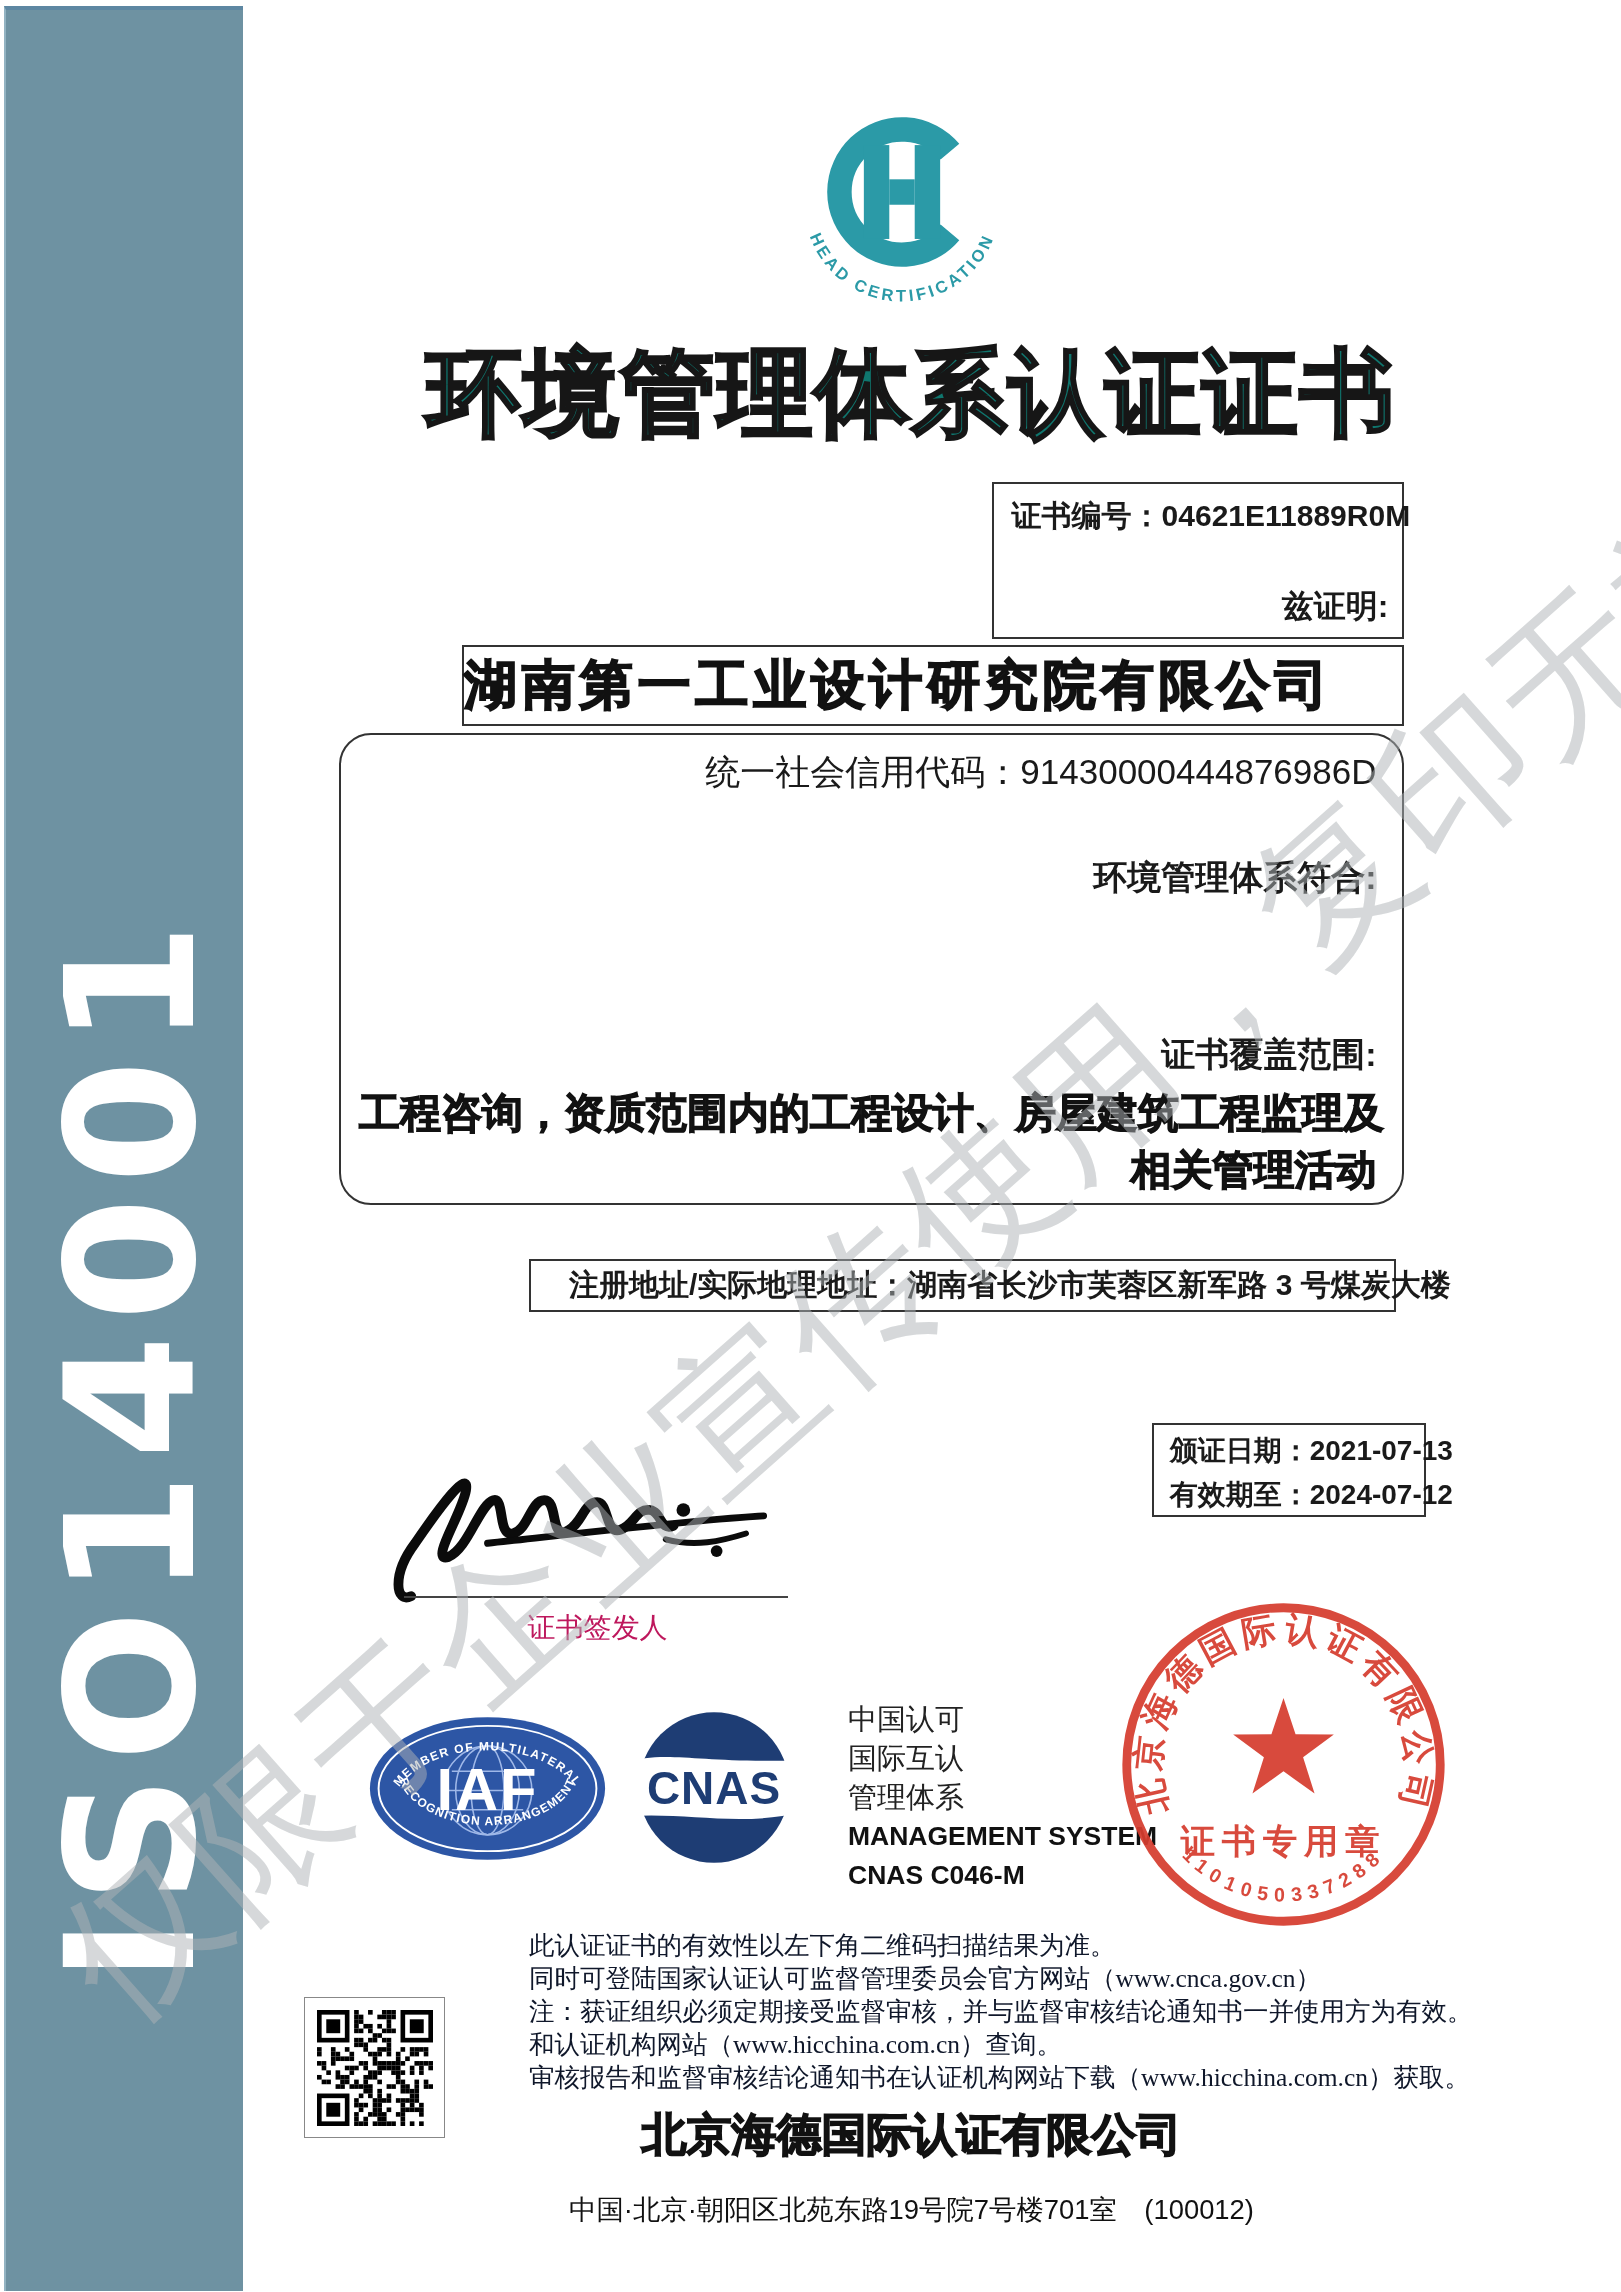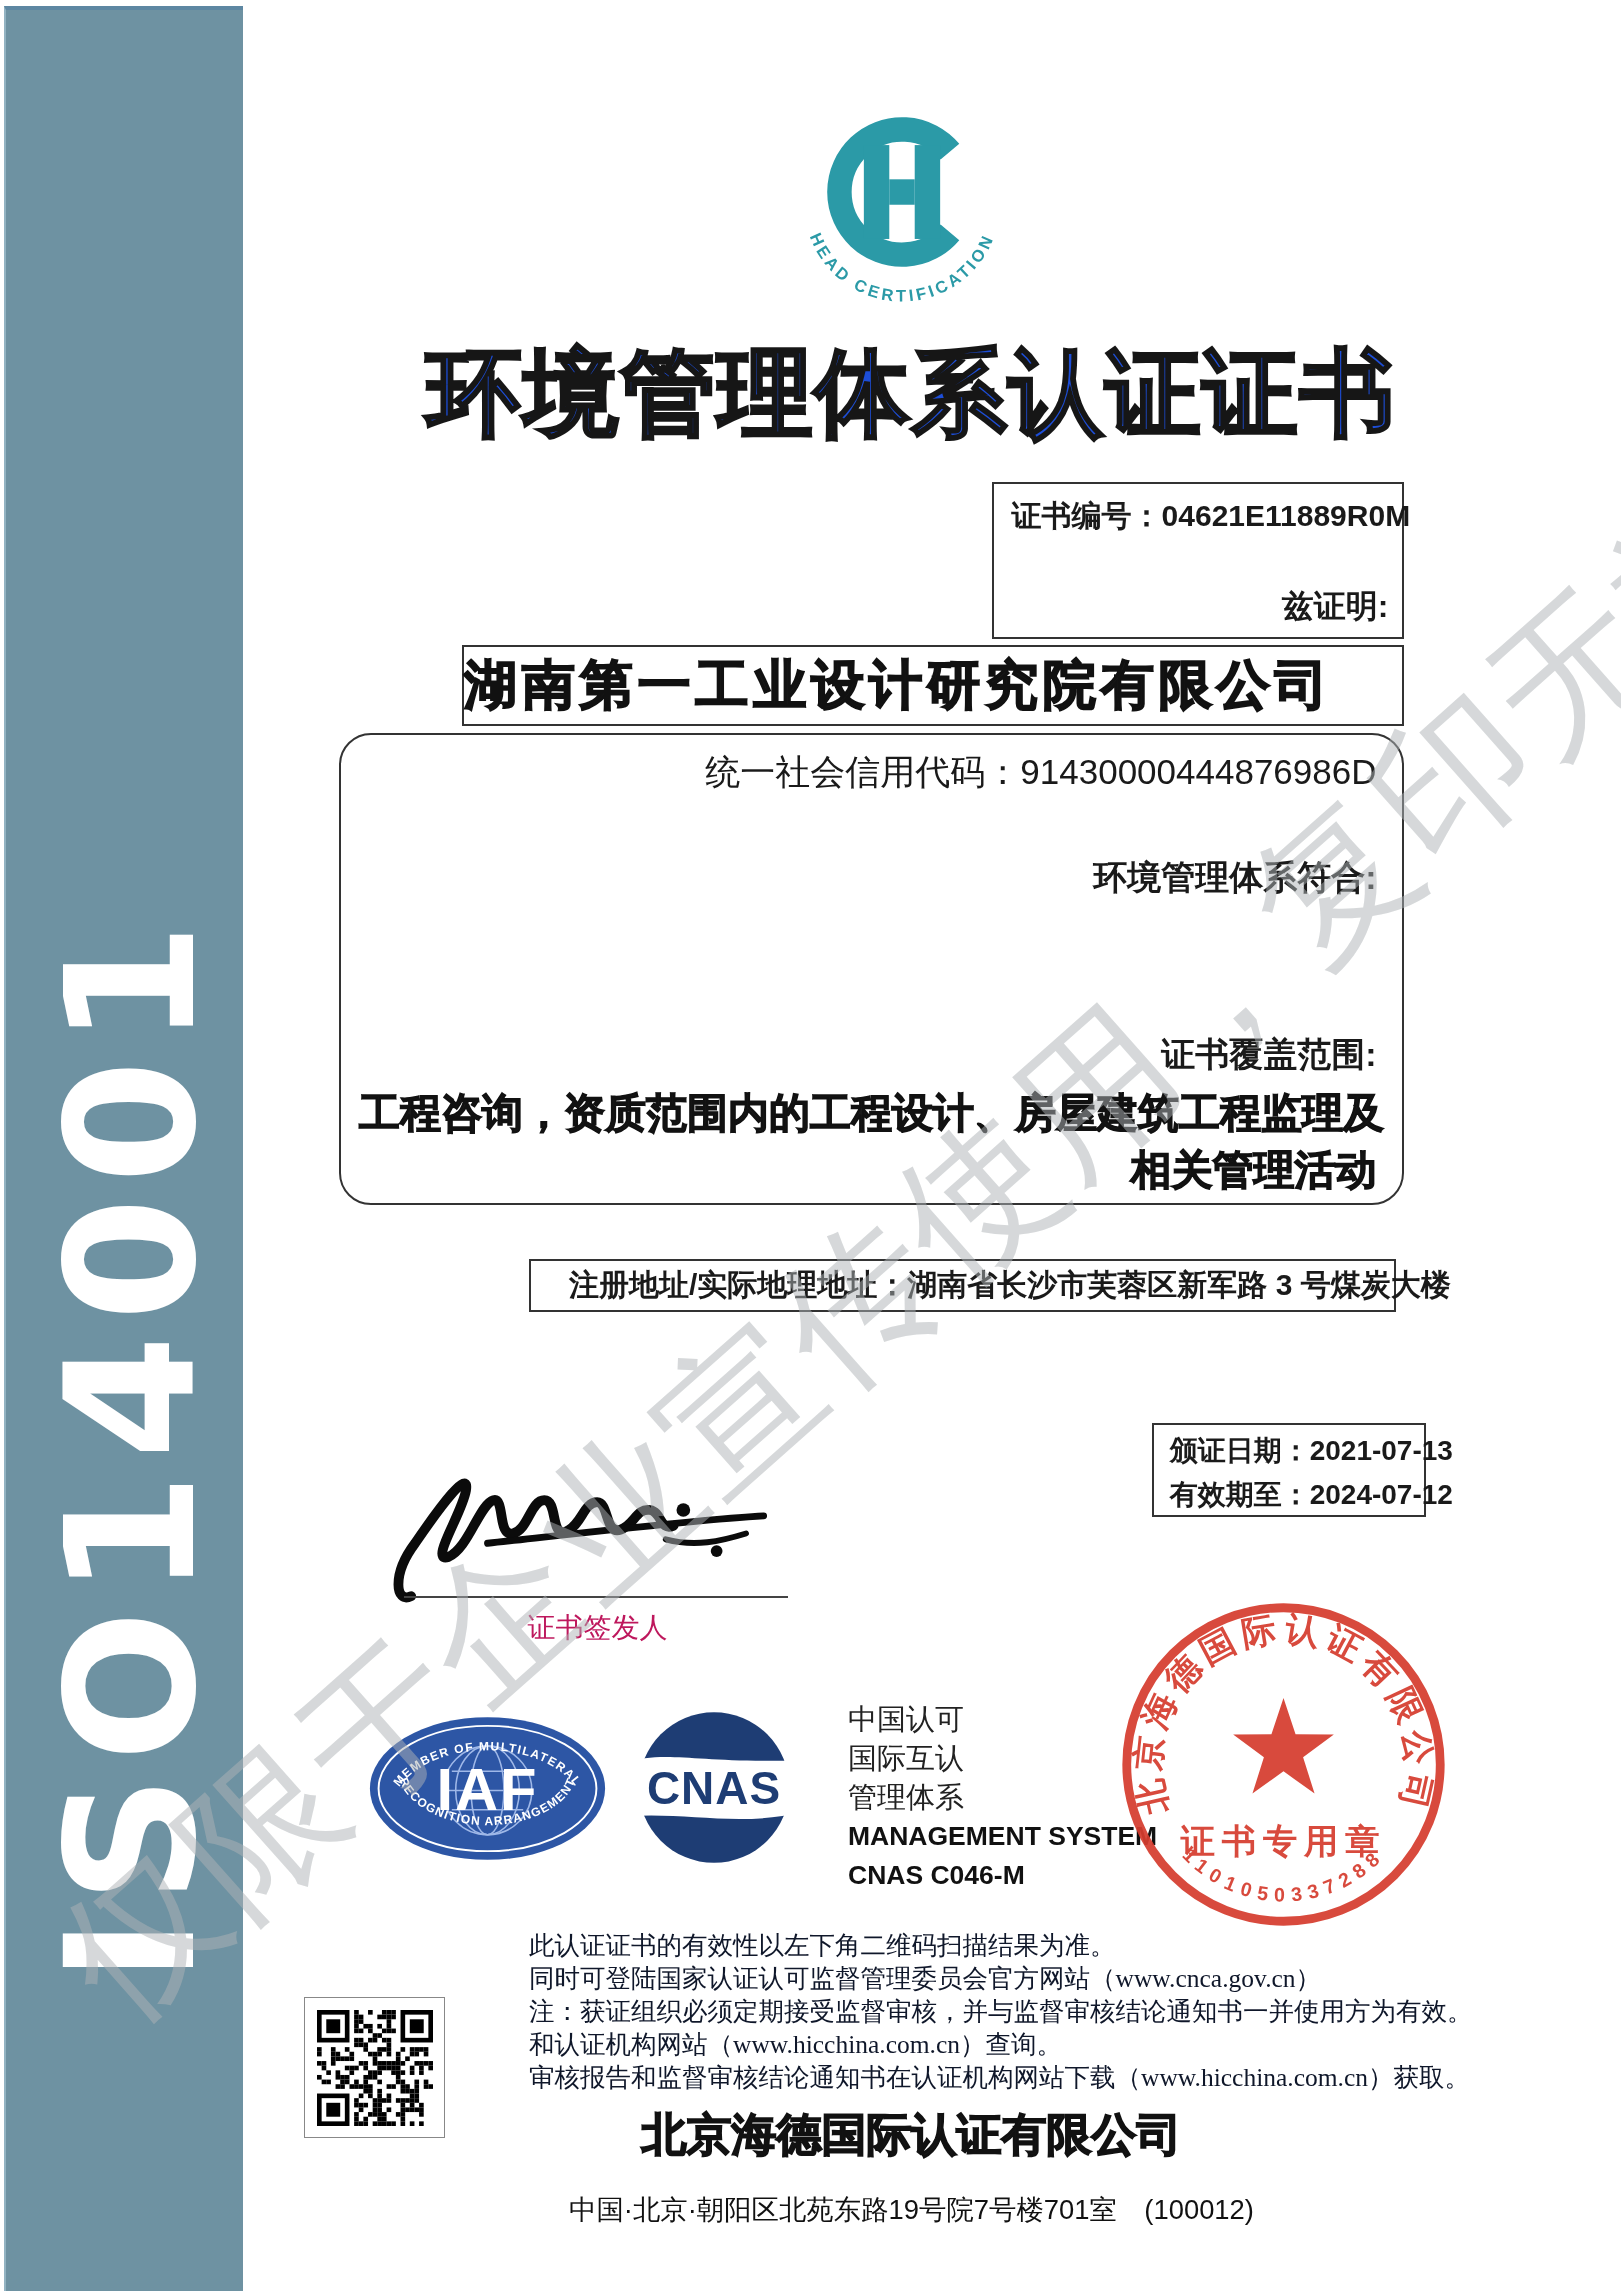"环境管理体系认证证书" #title { color: #1d4ed8 -> #0f766e }
